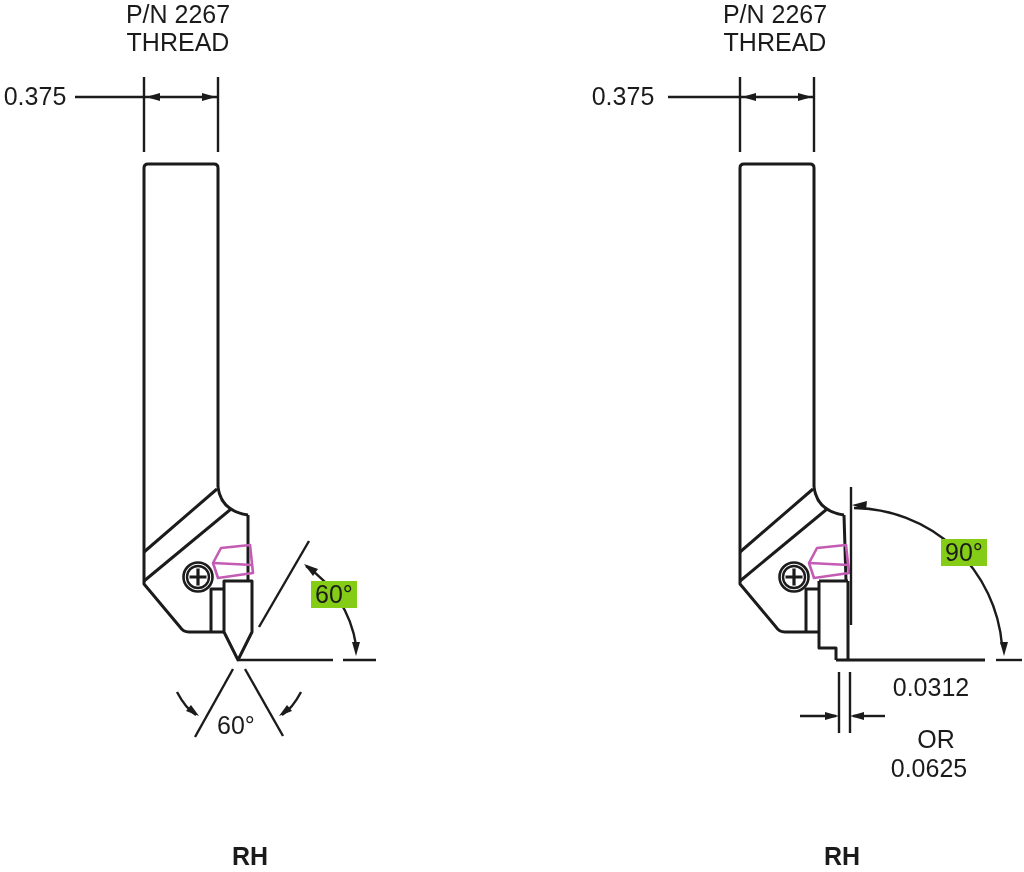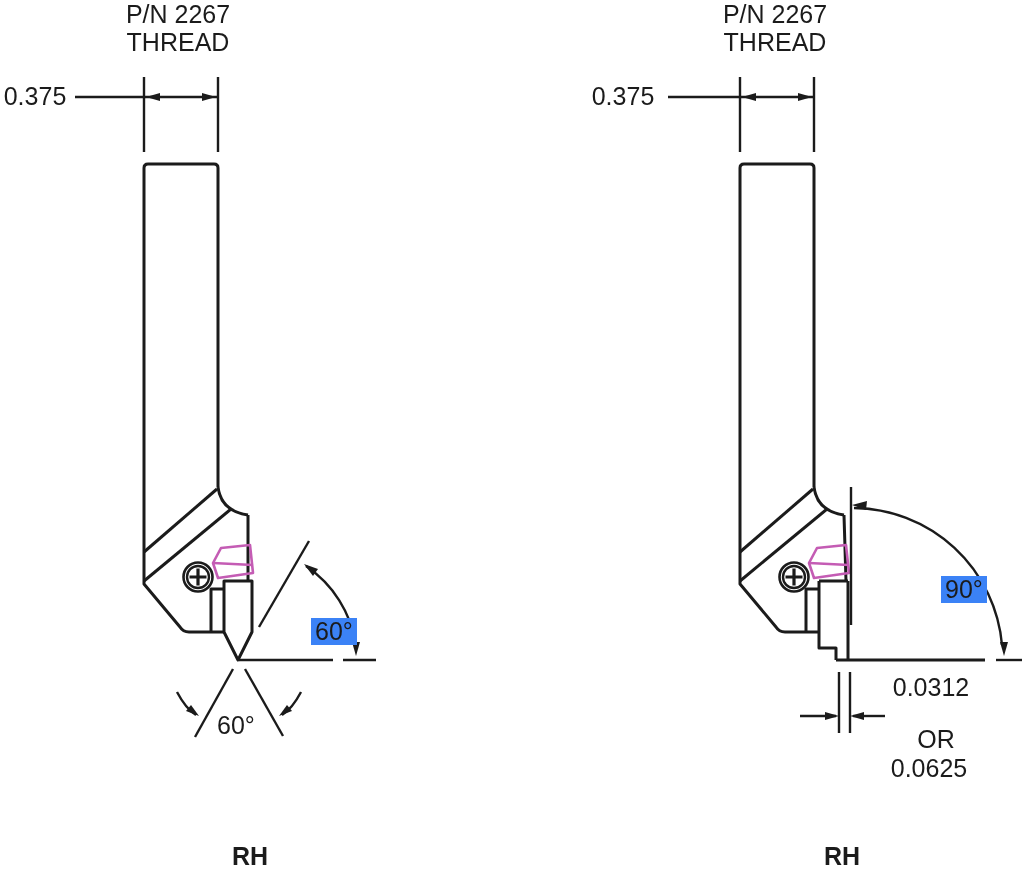"90°" .masked { background: #3b82f6 -> #84cc16; margin-top: 37px -> none }
